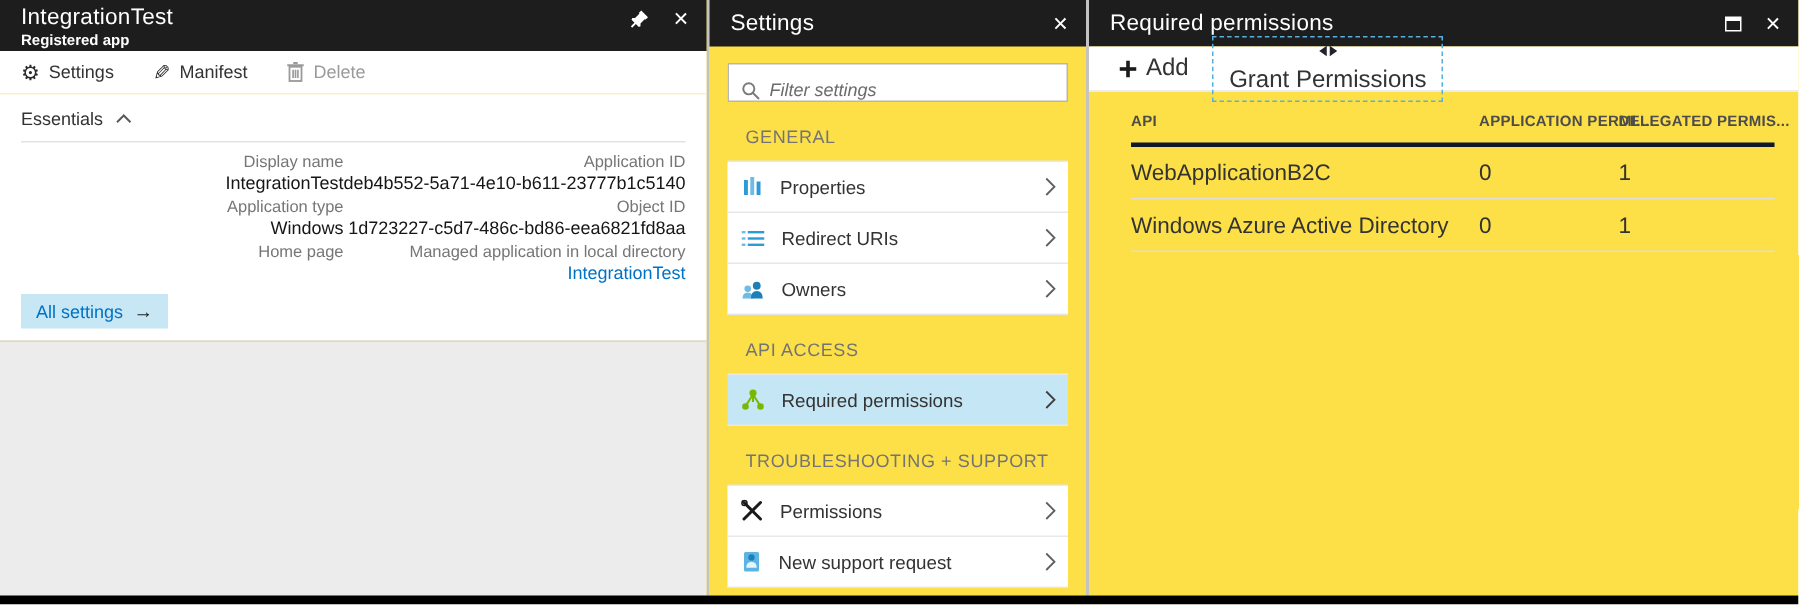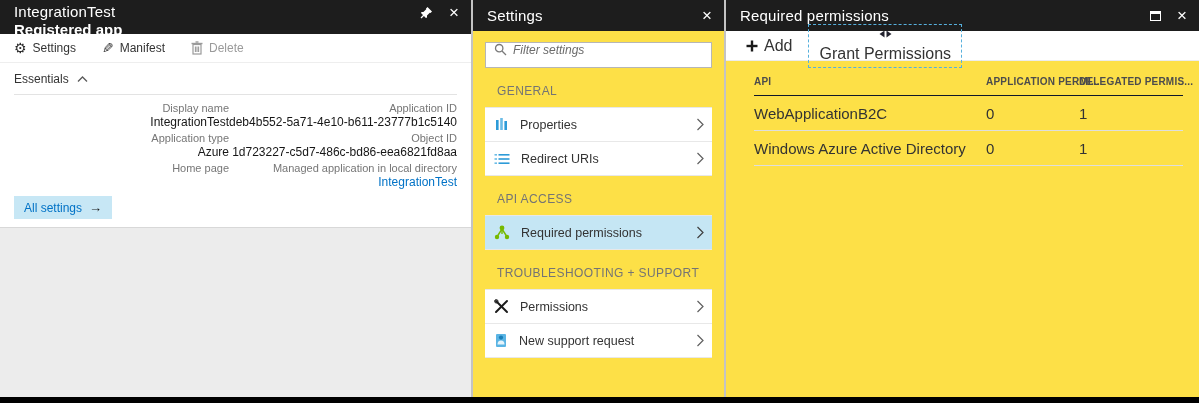"Registered app" .h-sub { font-size: 15px -> 10px }
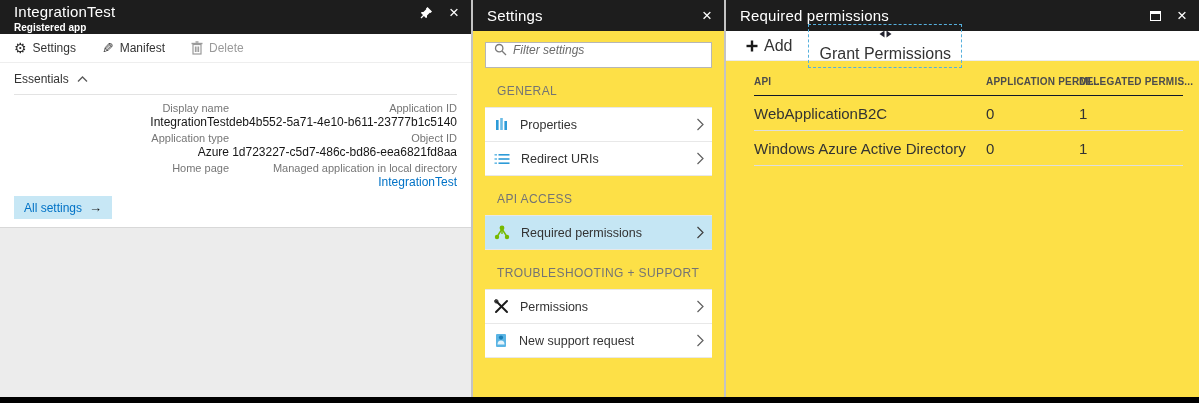"Filter settings" .filter-box { align-items: flex-start -> flex-end }
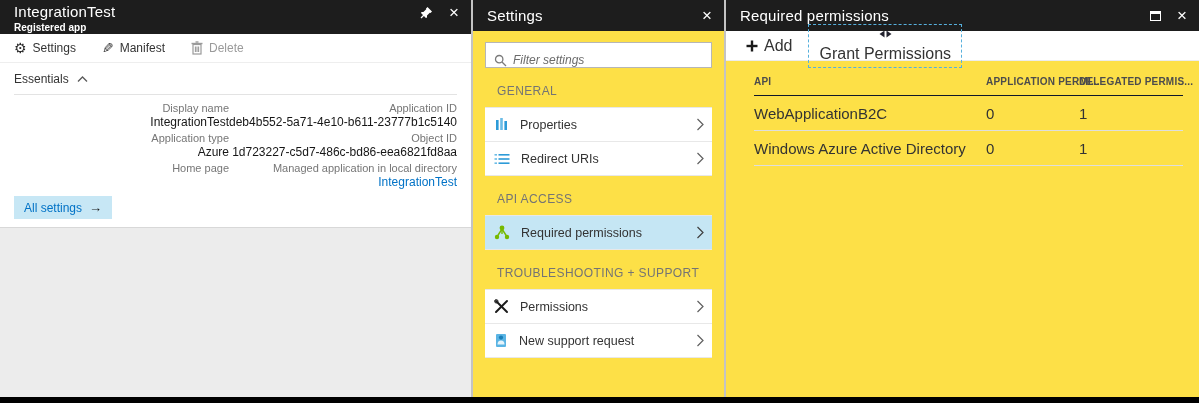"API" .pt-header { border-bottom: 1px solid #0f172a -> 3px solid #0f172a }
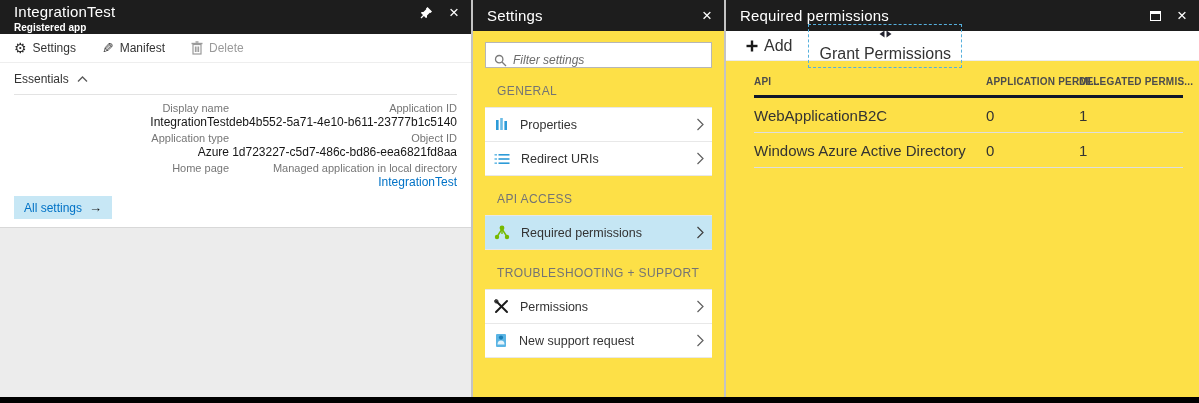"Azure" div.f-value { text: Azure -> Windows }
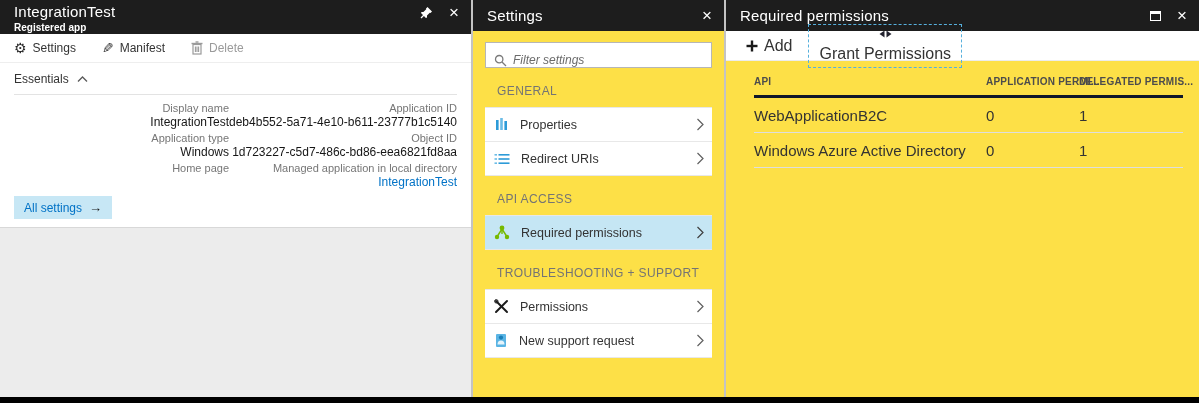"Owners" div.s-item { html: none -> <div> <span> <svg> <circle></circle> <path></path> <circle></circle> <path></path> </svg> </span> <span>Owners</span> <span> <svg> <polyline></polyline> </svg> </span> </div> }
